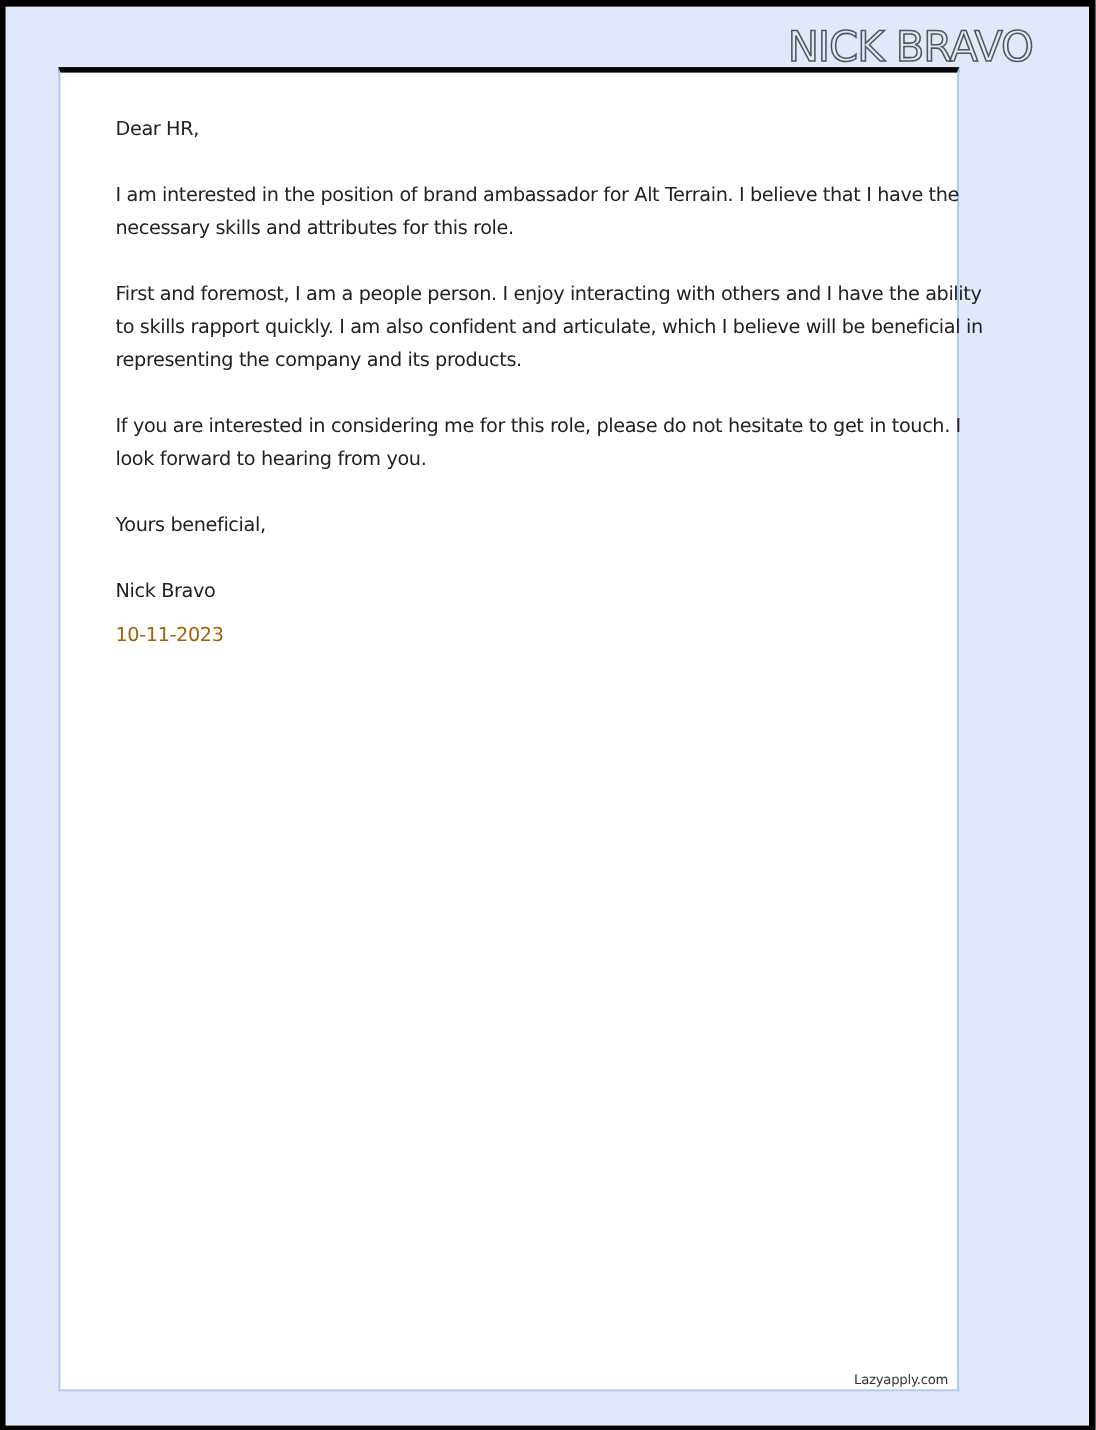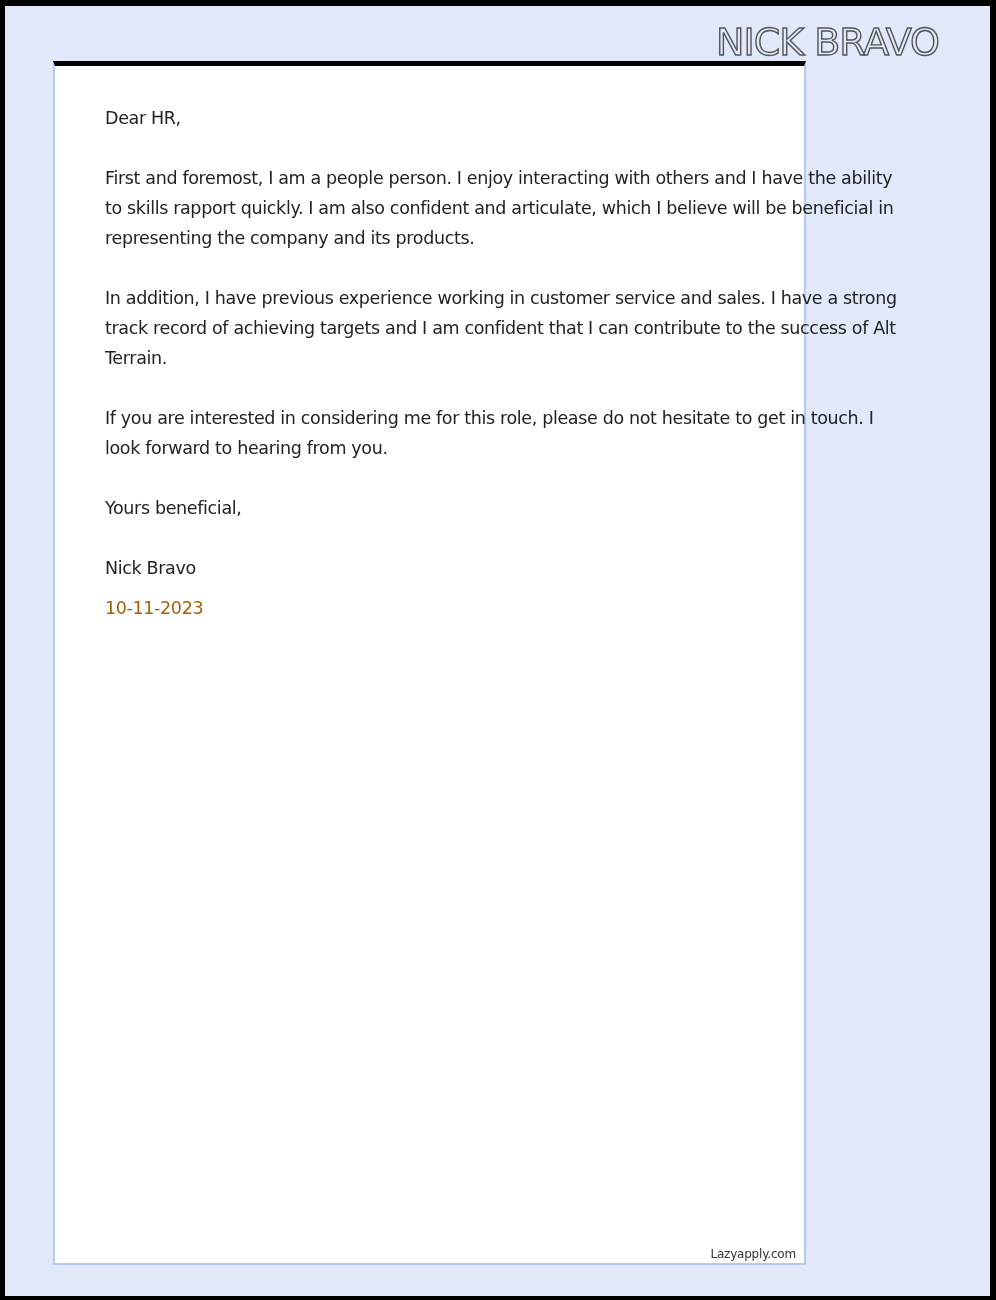"Dear HR," .paper { width: 753px -> 819px }
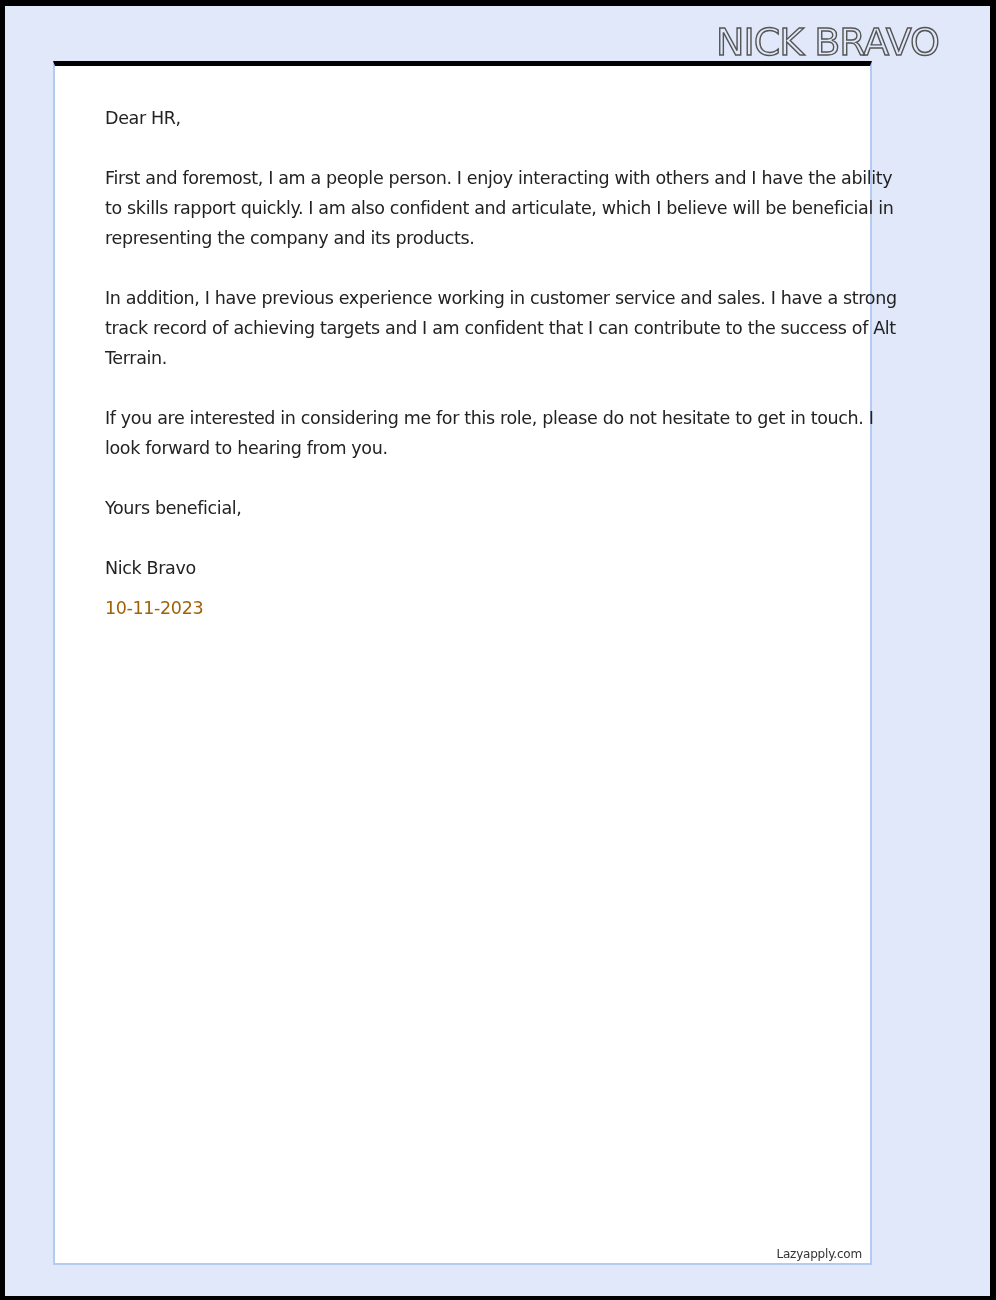"I am interested in the" p { html: none -> <p>I am interested in the position of brand ambassador for Alt Terrain. I believe that I have the necessary skills and attributes for this role.</p> }
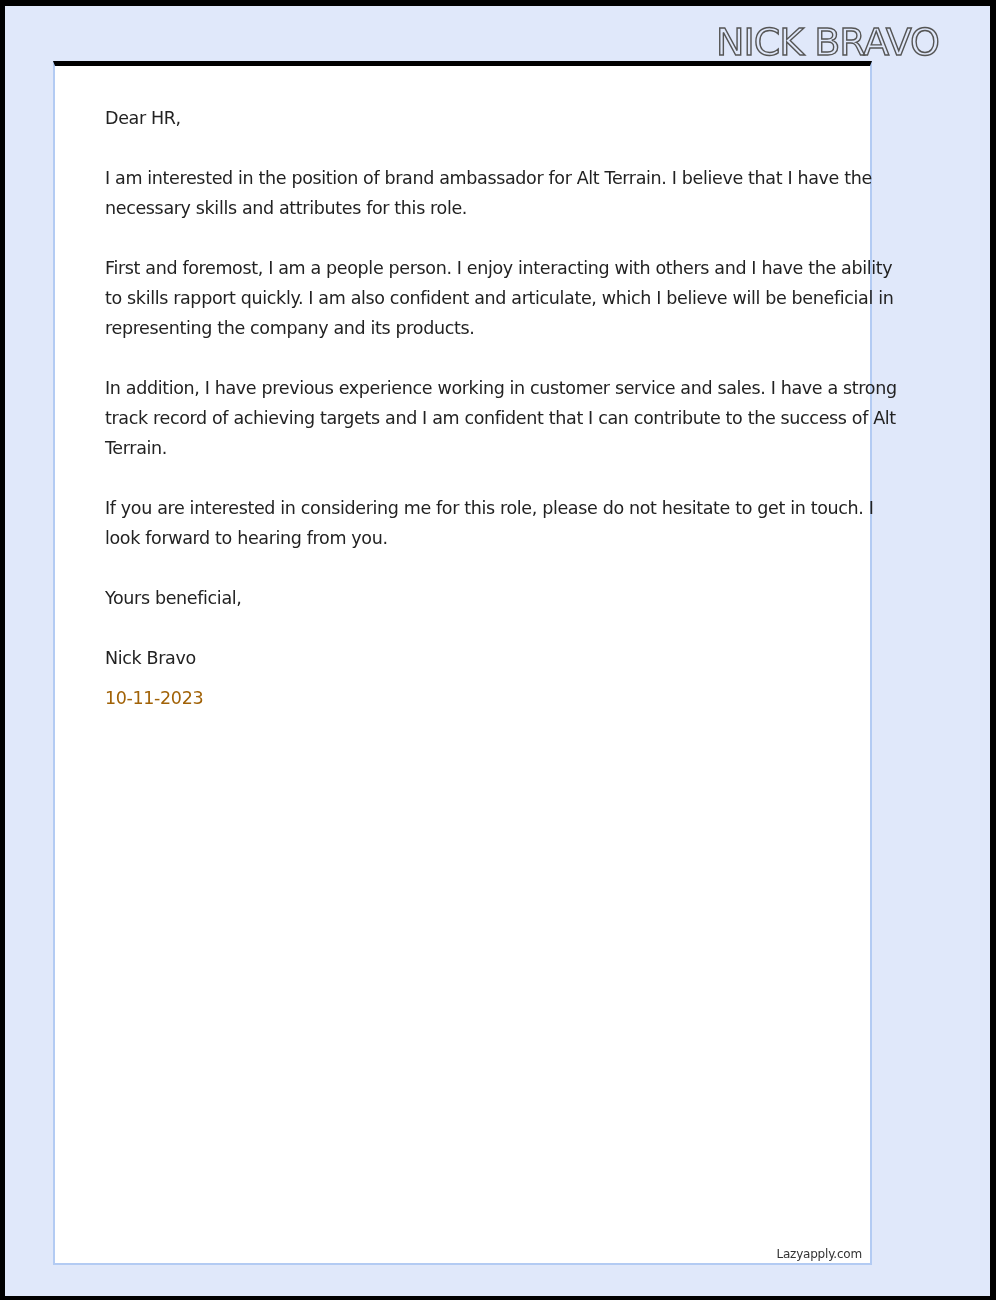"In addition, I have previous" p { html: <p>In addition, I have previous experience working in customer service and sales. I have a strong track record of achieving targets and I am confident that I can contribute to the success of Alt Terrain.</p> -> none }
